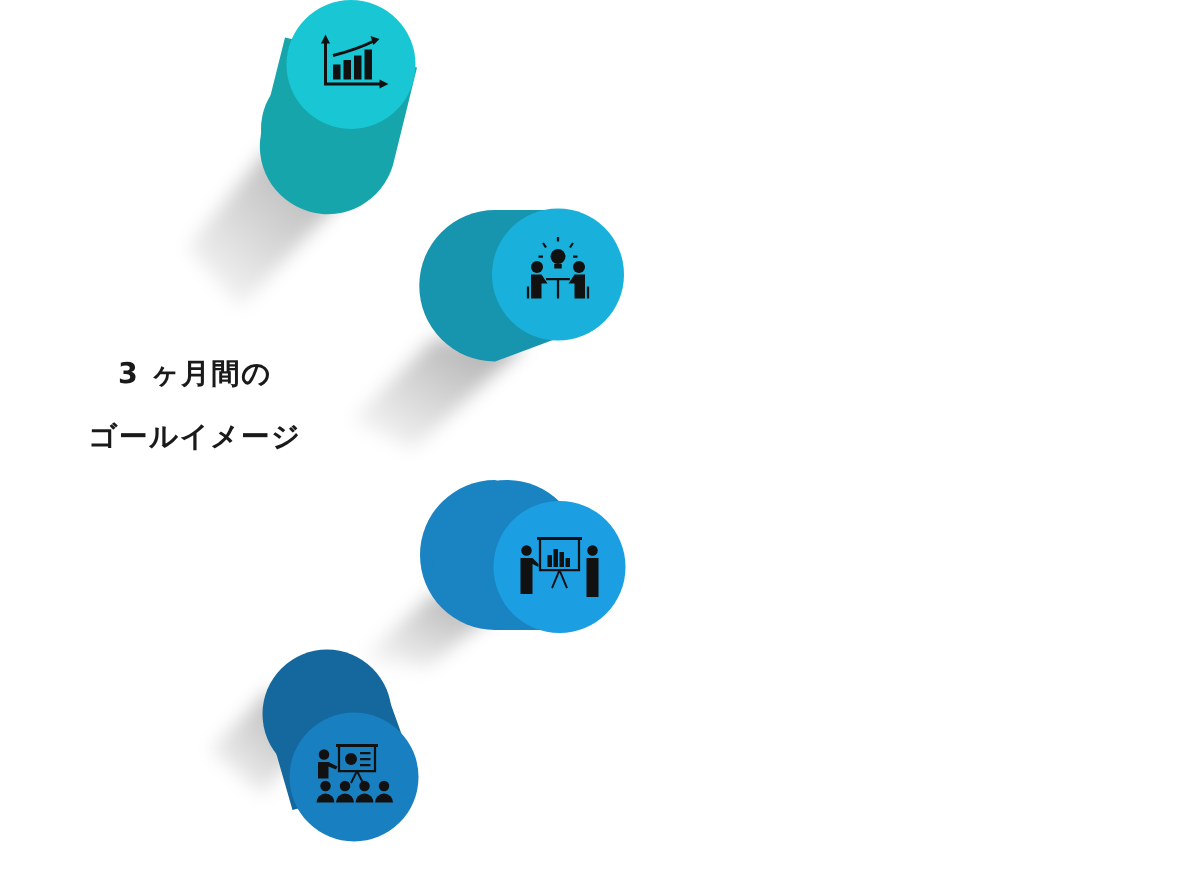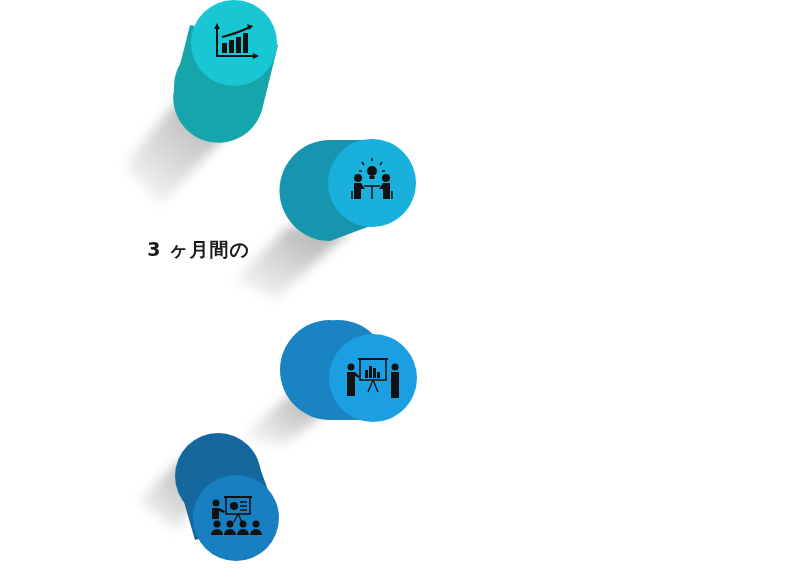"3 ヶ月間の" #title div { text-align: right -> none }
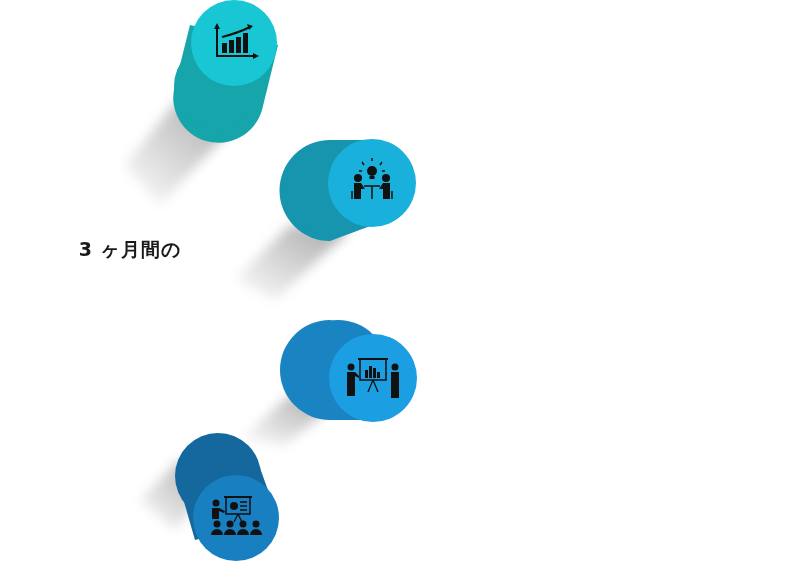"ゴールイメージ" div { html: none -> <div>ゴールイメージ</div> }
